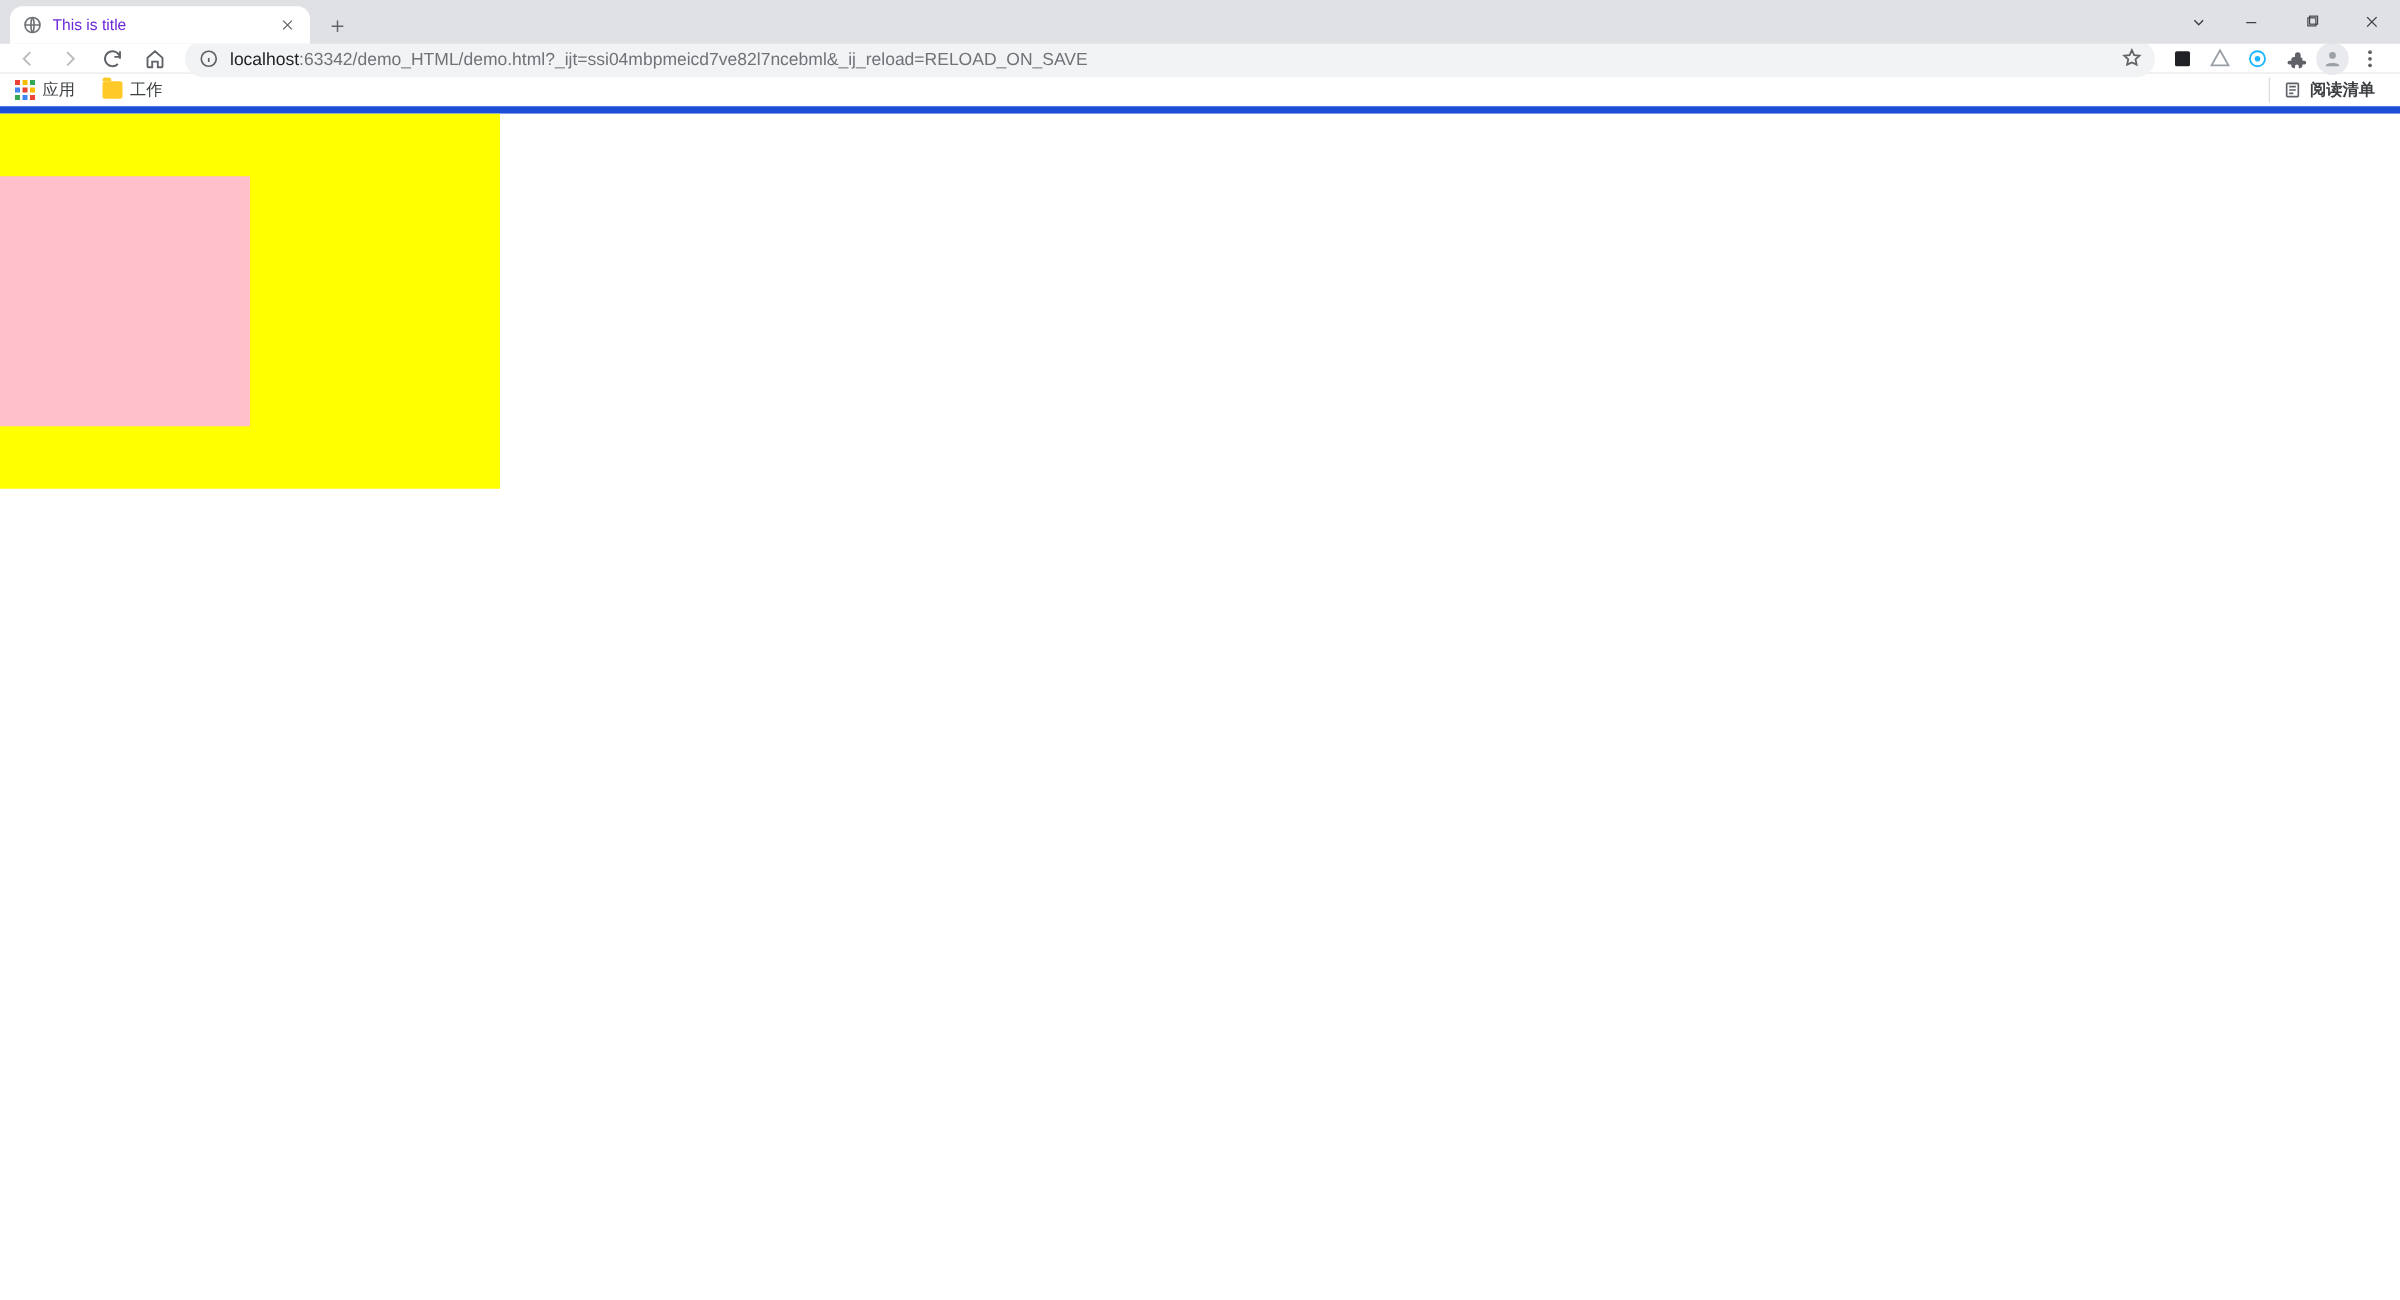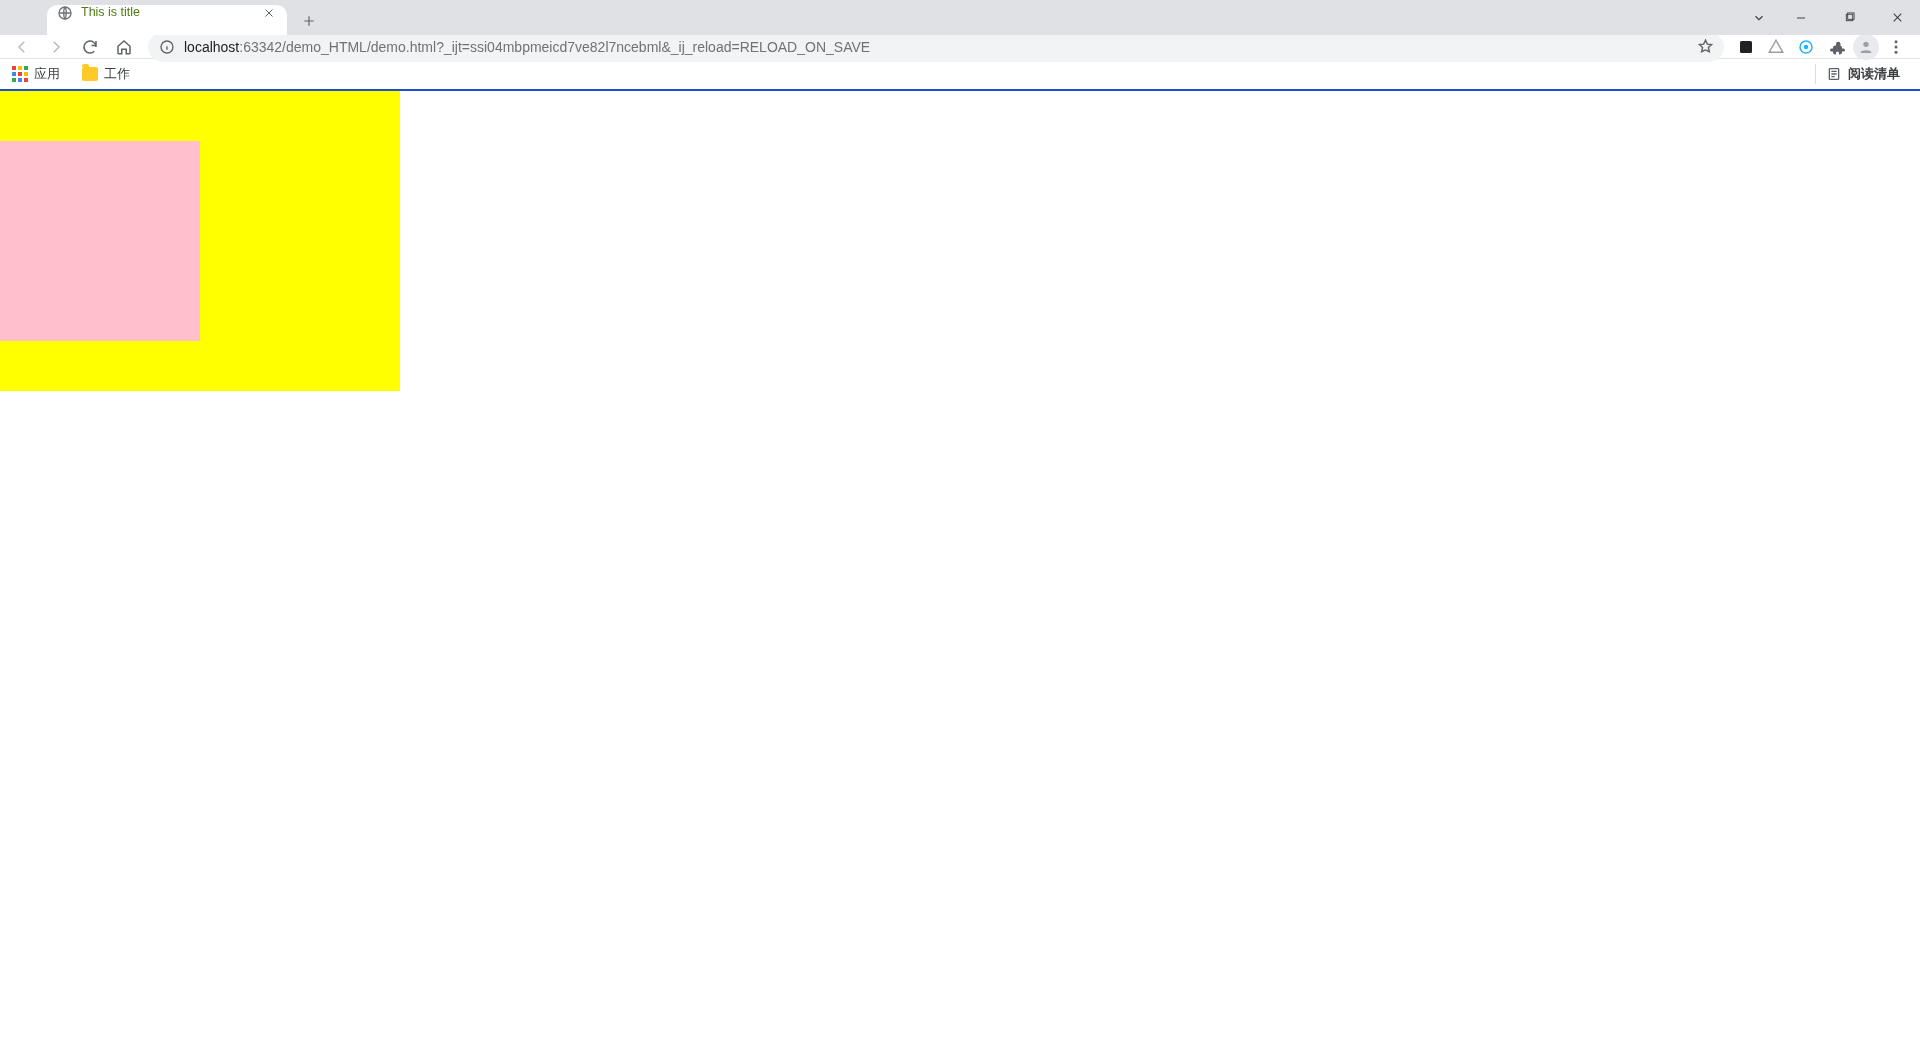"This is title" .tab { align-items: none -> center; color: #4d7c0f -> #6d28d9; margin-left: 39px -> none }
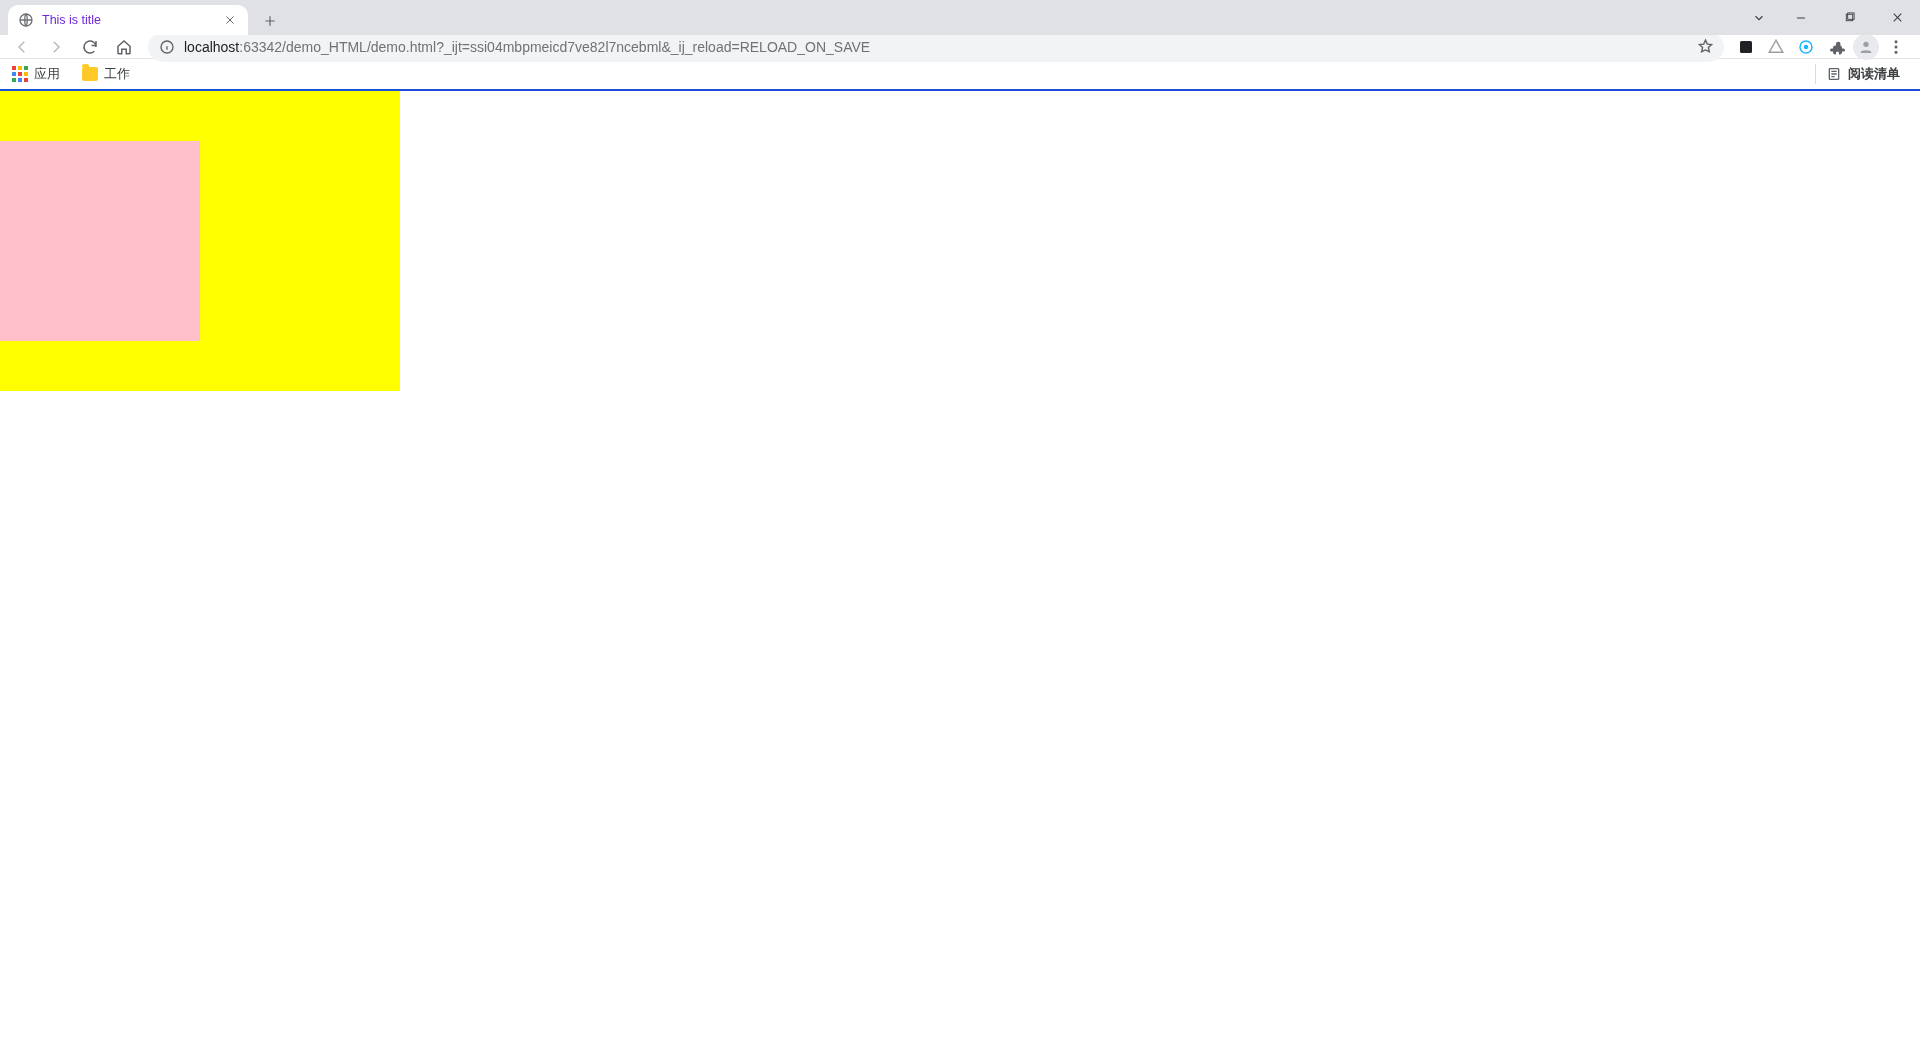"应用" .bookmarks { border-bottom: 2px solid #1d4ed8 -> 6px solid #1d4ed8 }
